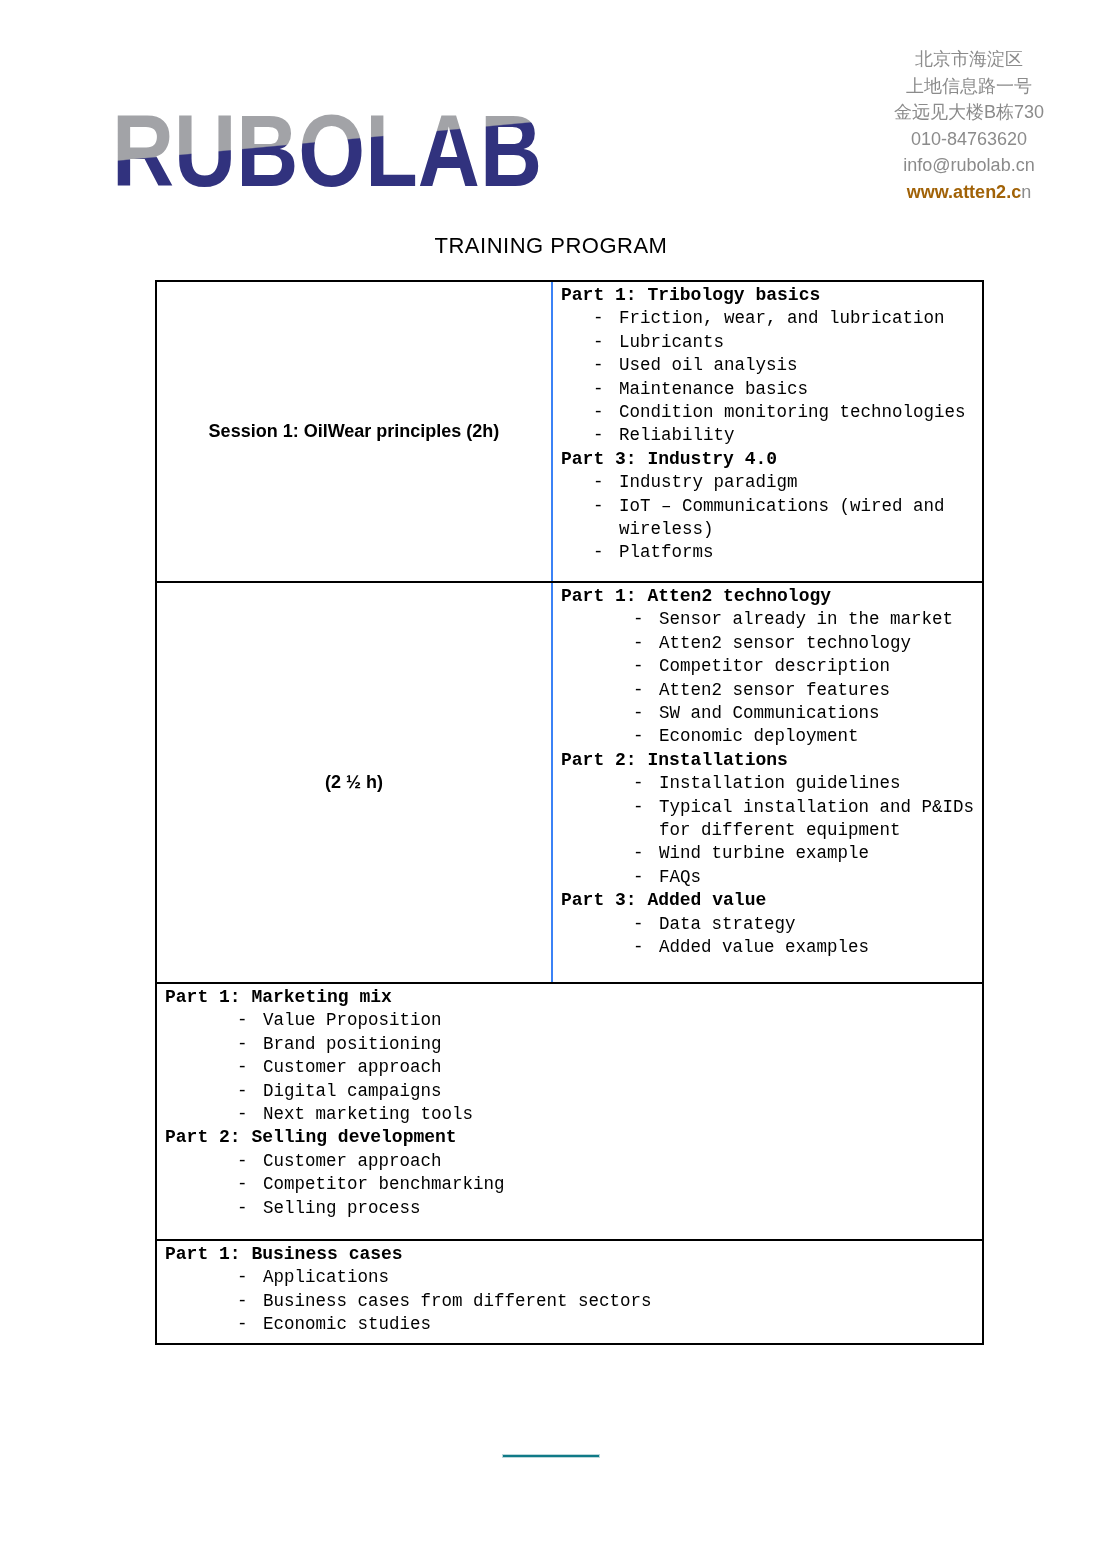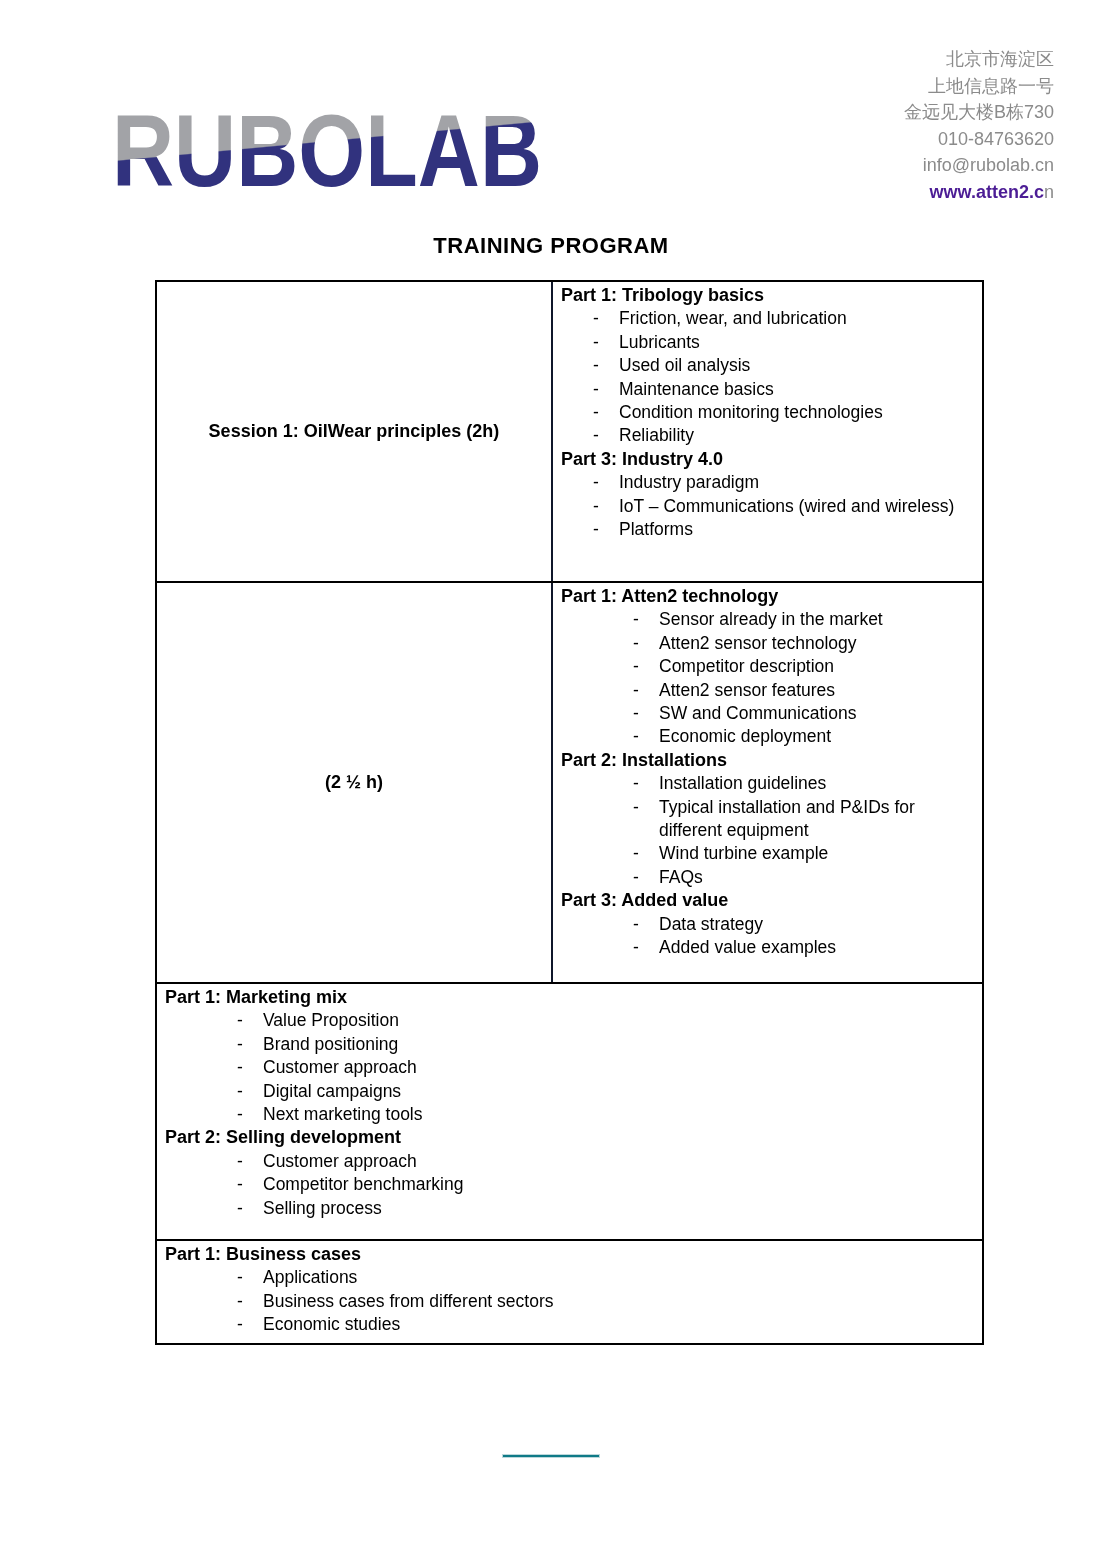"北京市海淀区" .address { right: 48px -> 58px; text-align: right -> center }
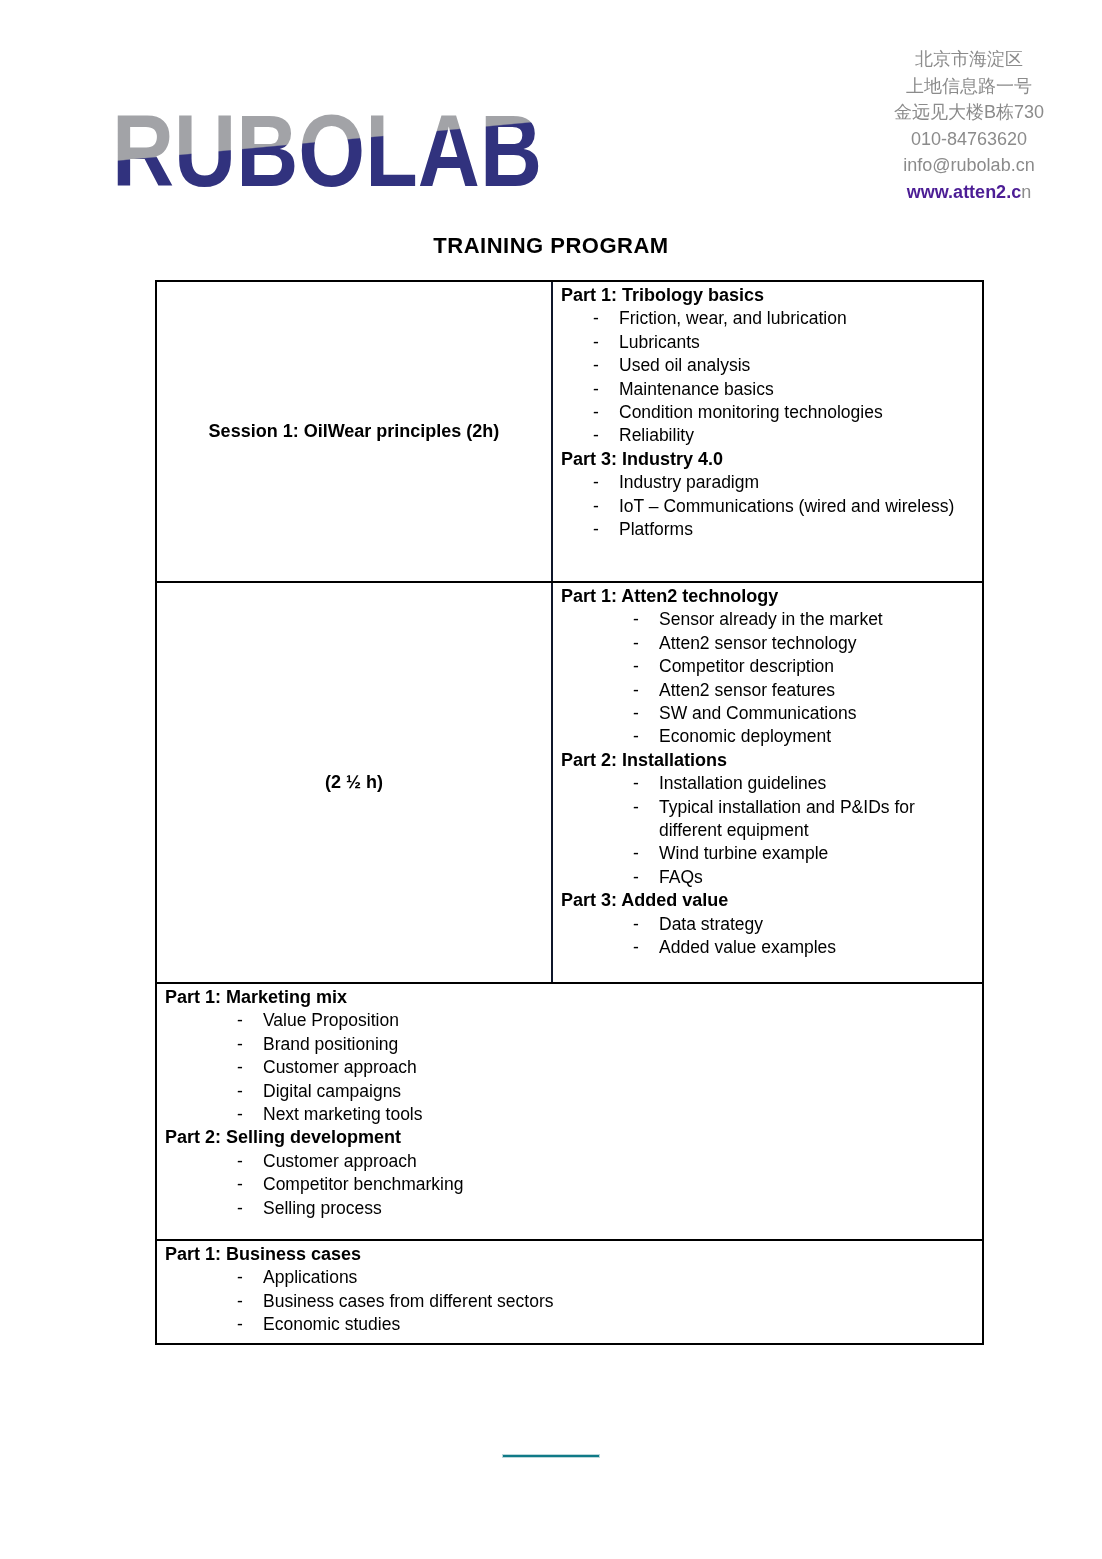"www.atten2.c" .website-bold { color: #4c1d95 -> #a16207 }
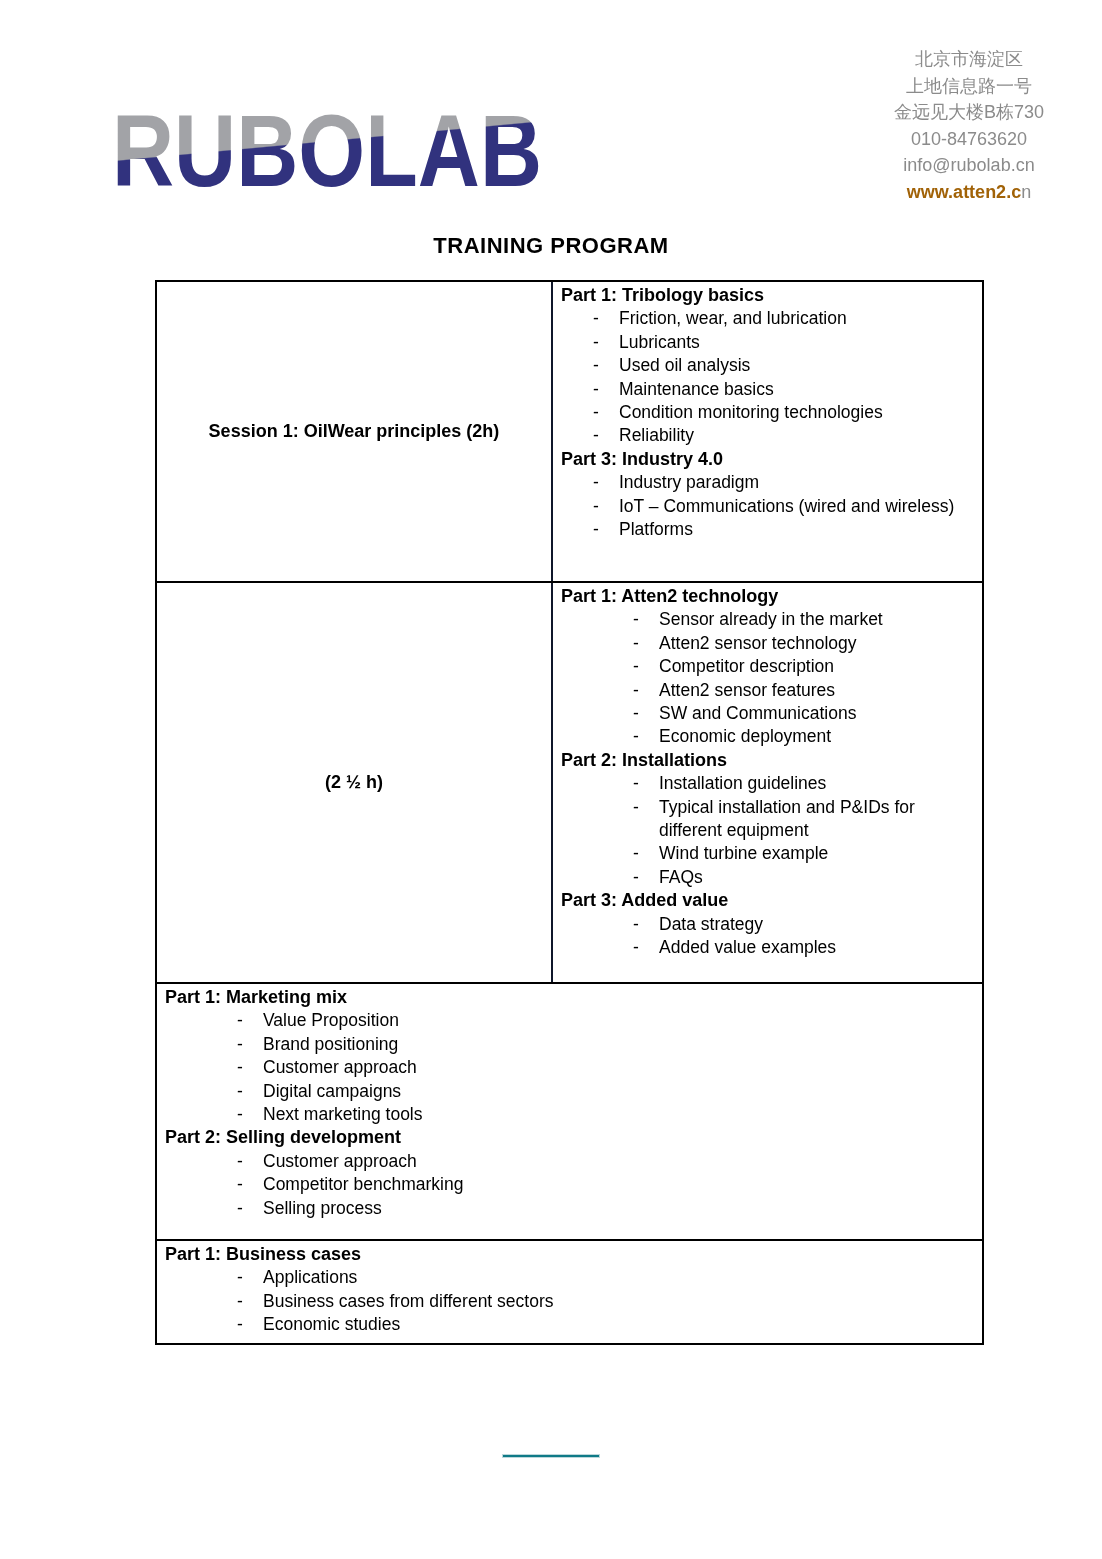"TRAINING PROGRAM" .doc-title { font-weight: bold -> normal }
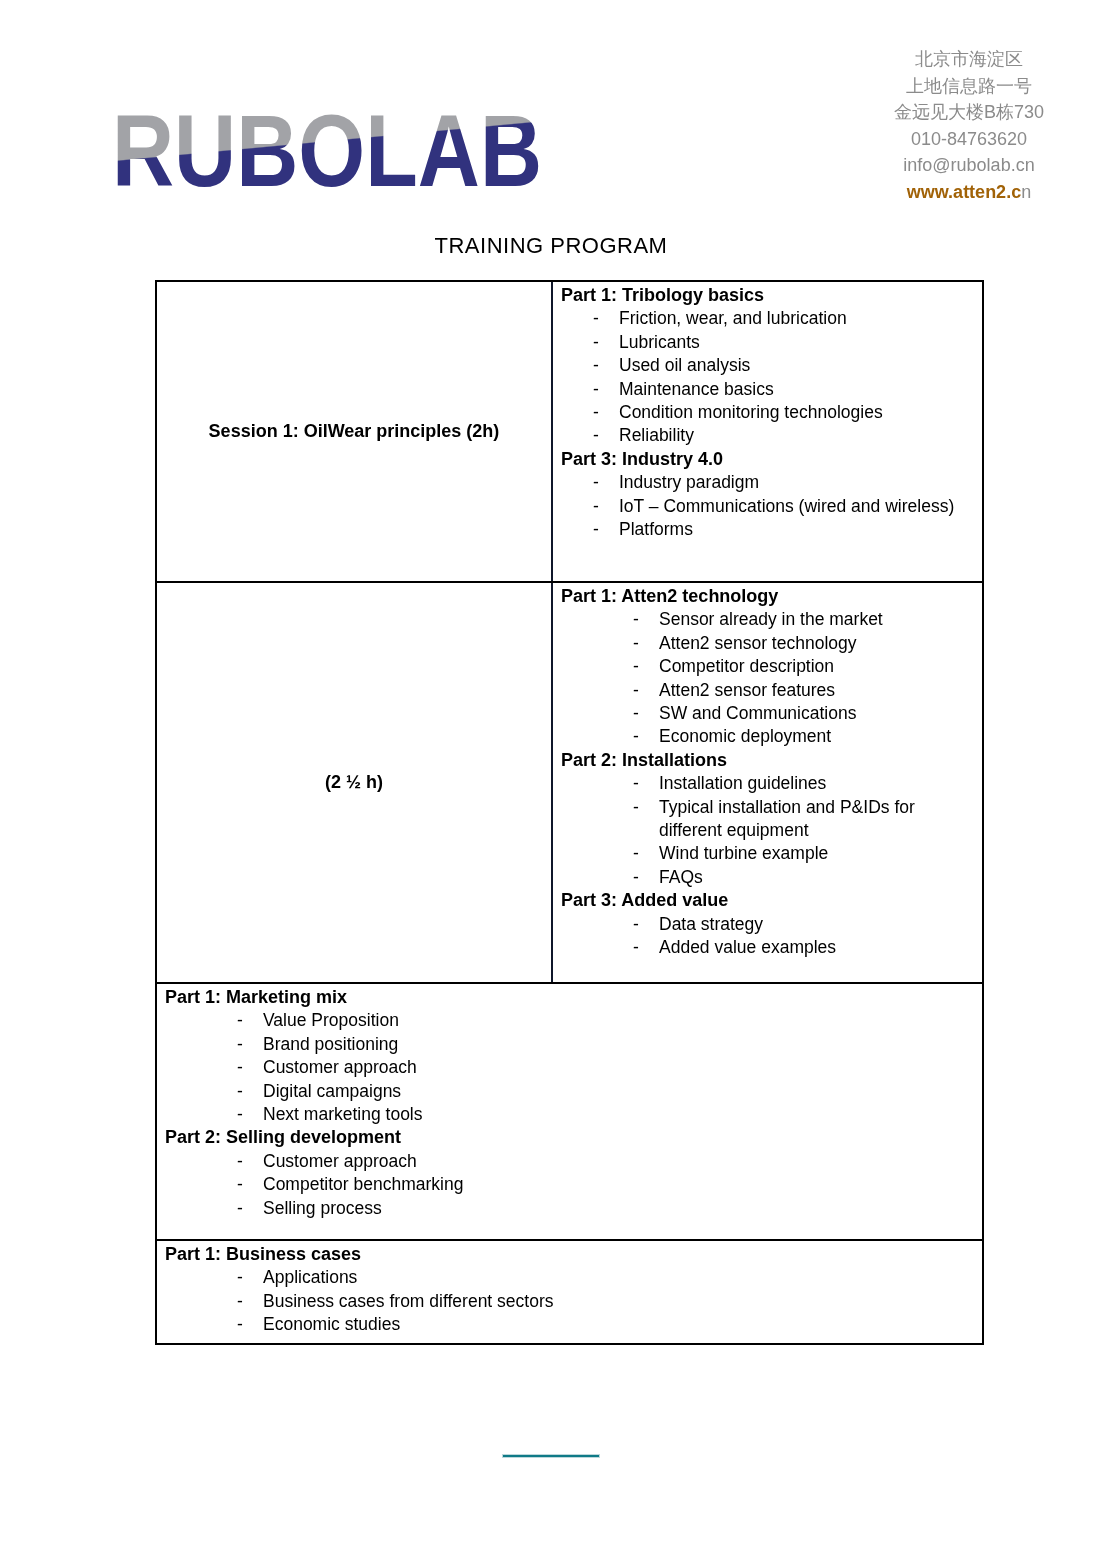"Part 1: Tribology basics" .cell-right { font-family: none -> Liberation Mono, monospace }
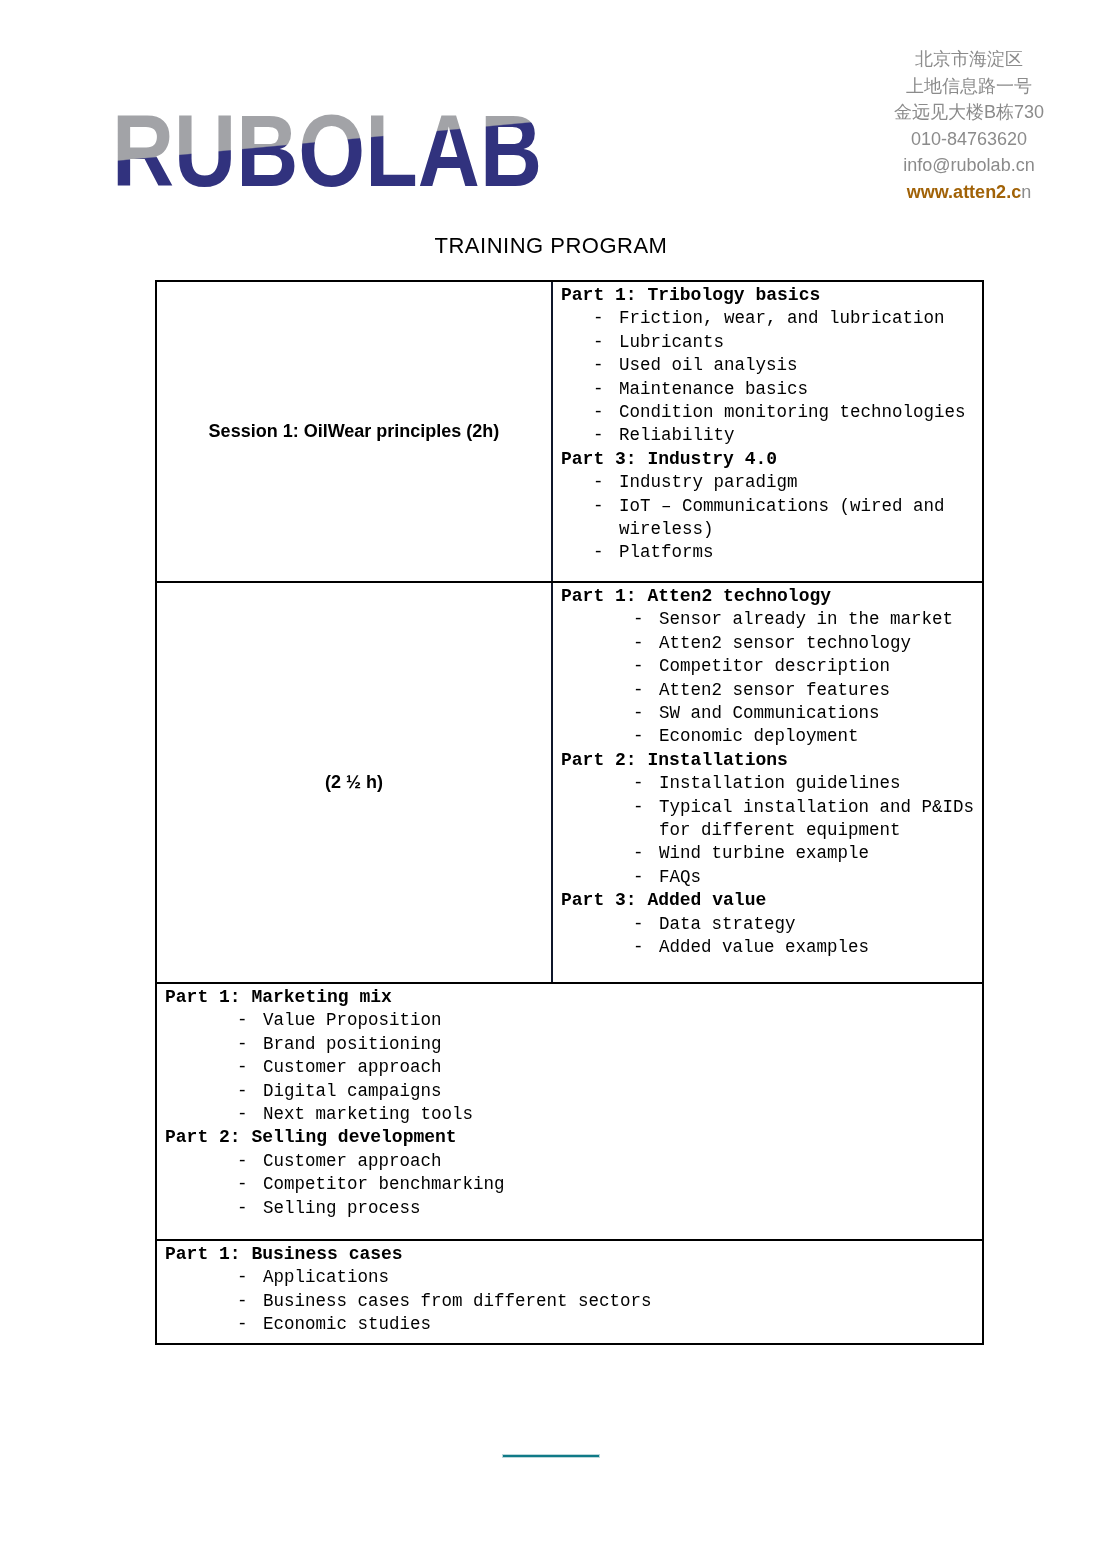"Session 1: OilWear principles (2h)" .cell-left { border-right: 2px solid #0f172a -> 2px solid #3b82f6 }
